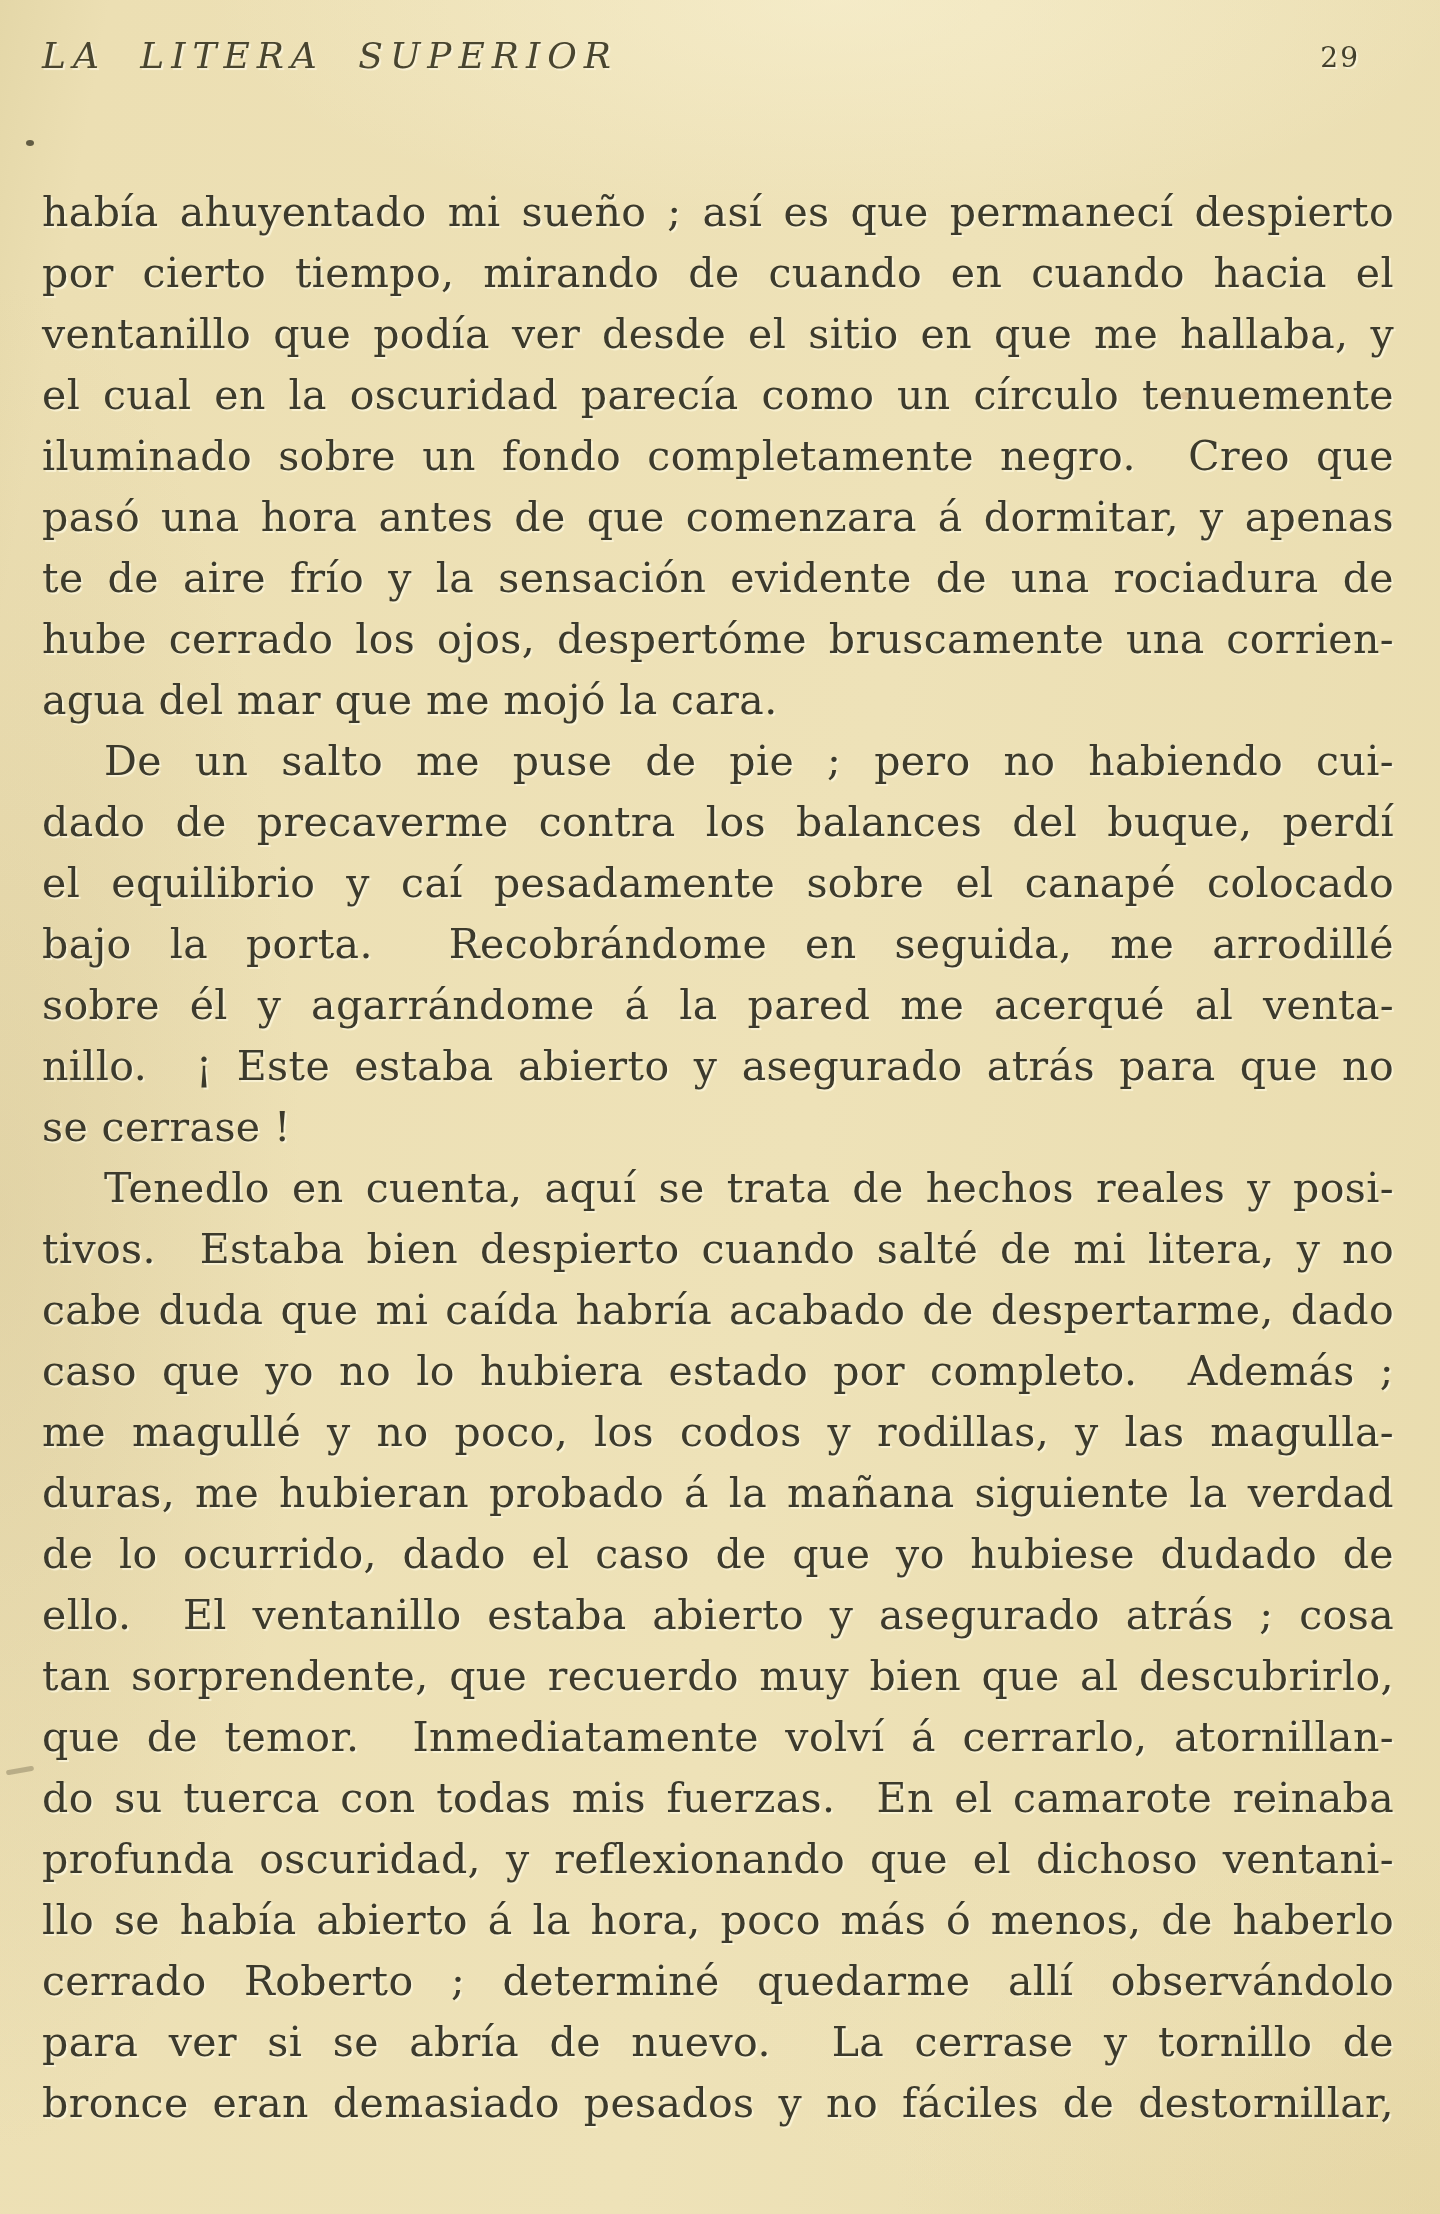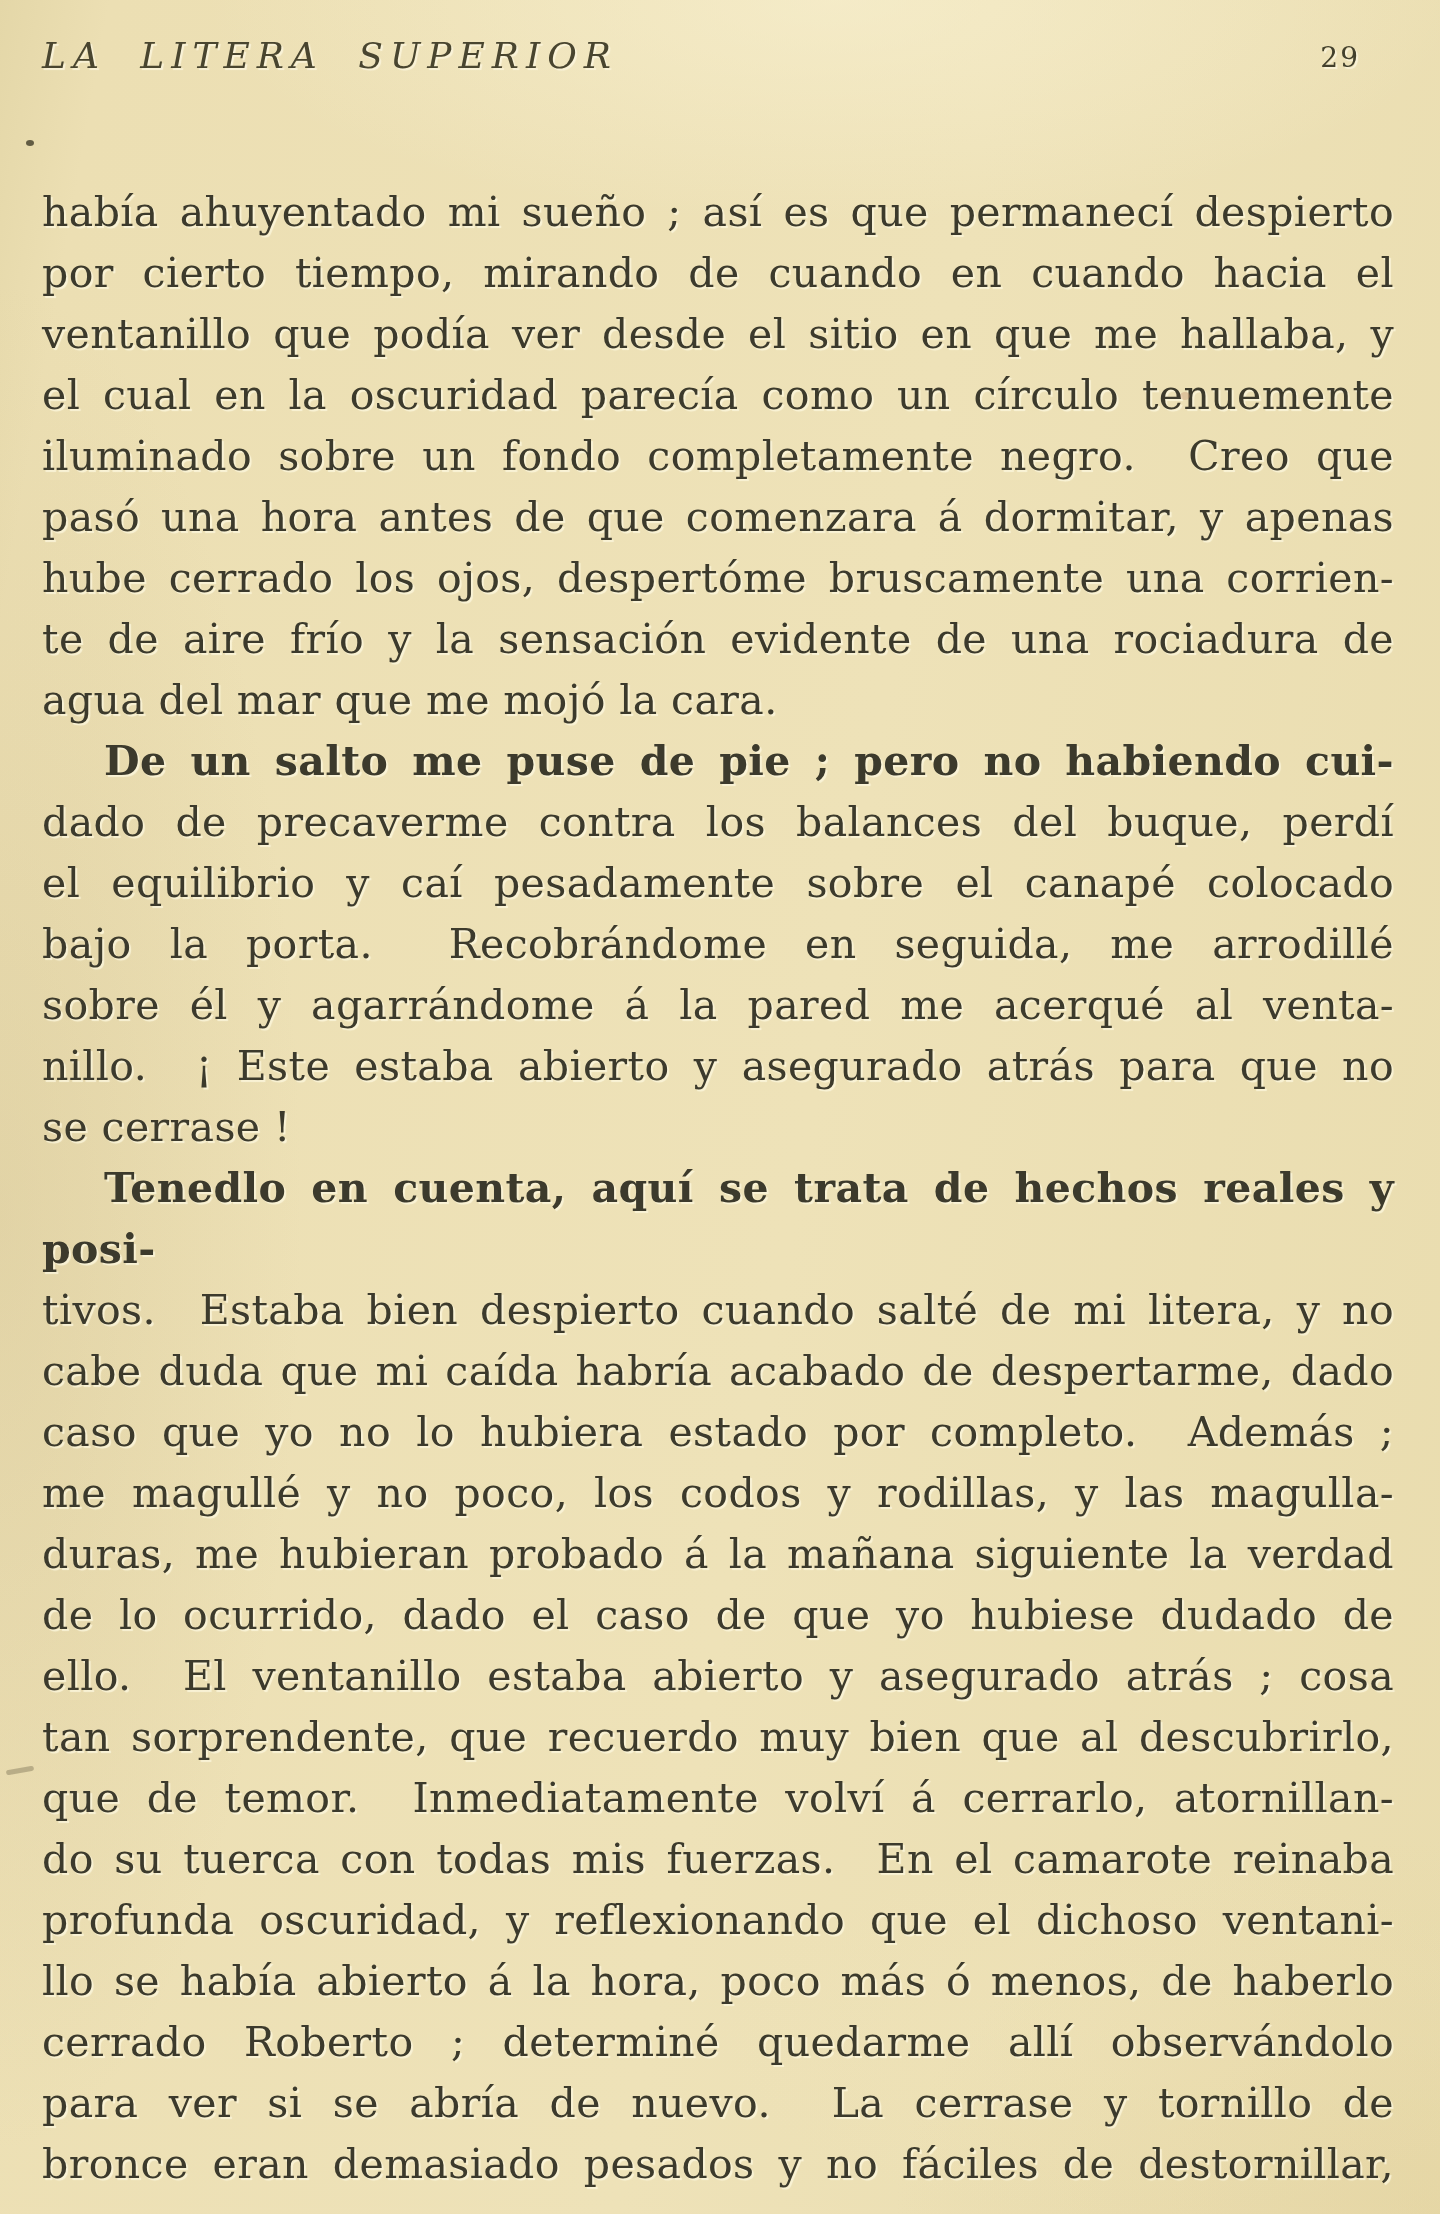"hube cerrado los ojos, despertóme" div.line { order: before "te de aire frío y" -> after "te de aire frío y" }
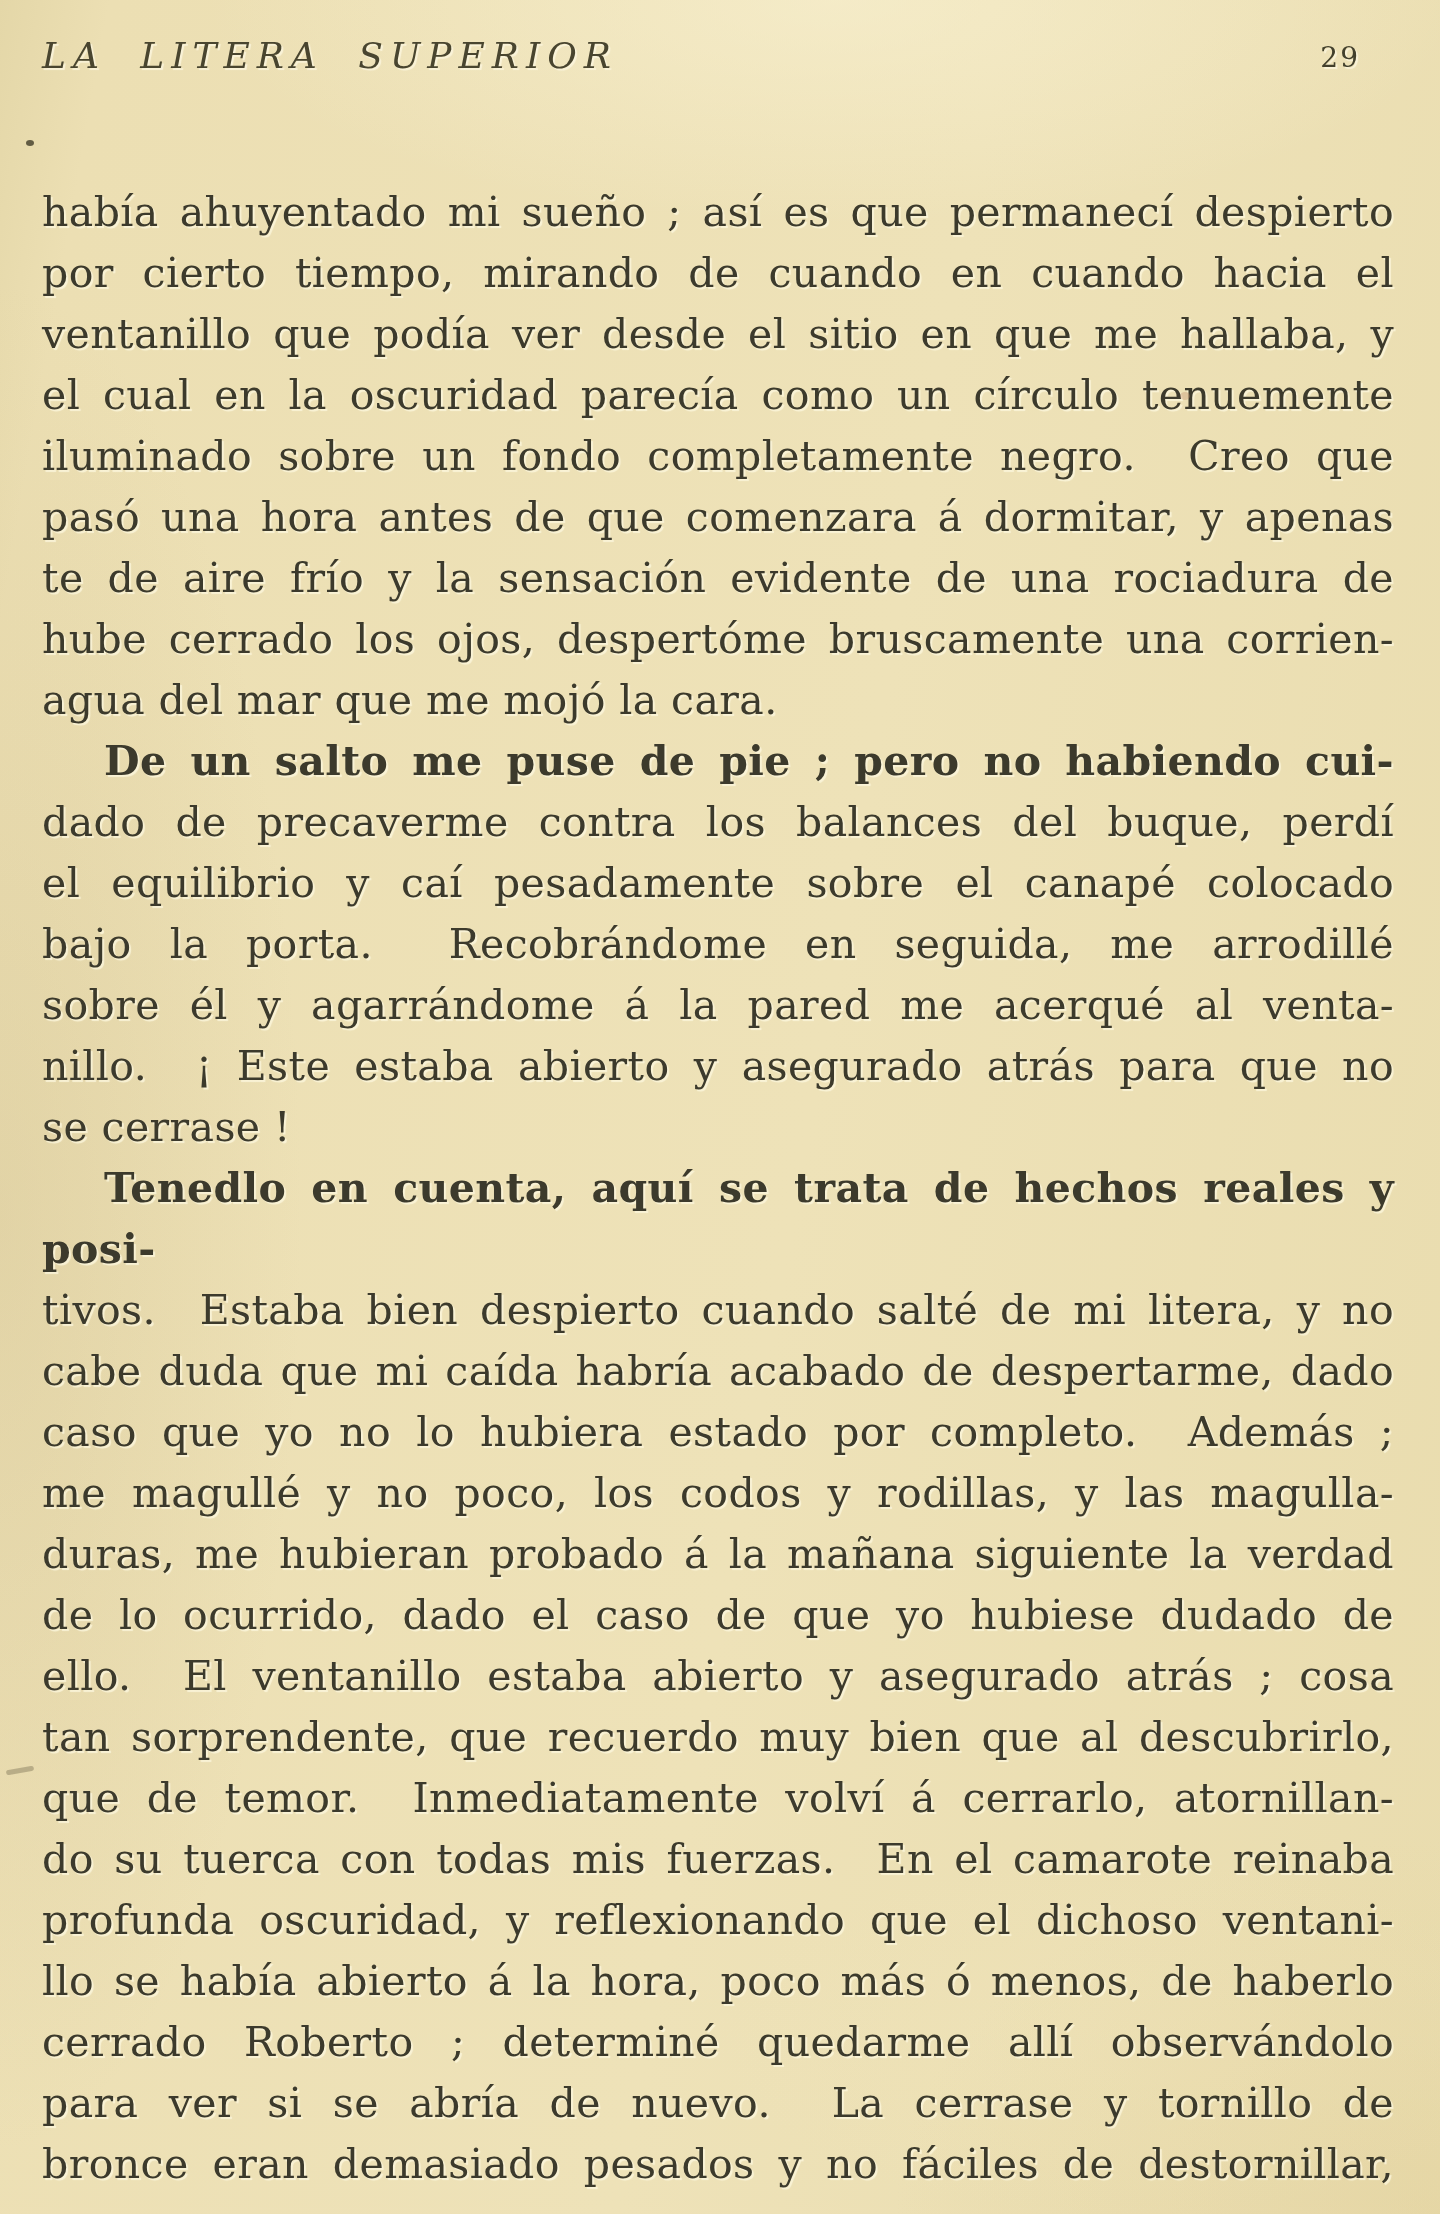"De un salto me puse" .paragraph.indent .line:first-child { font-weight: bold -> none }
